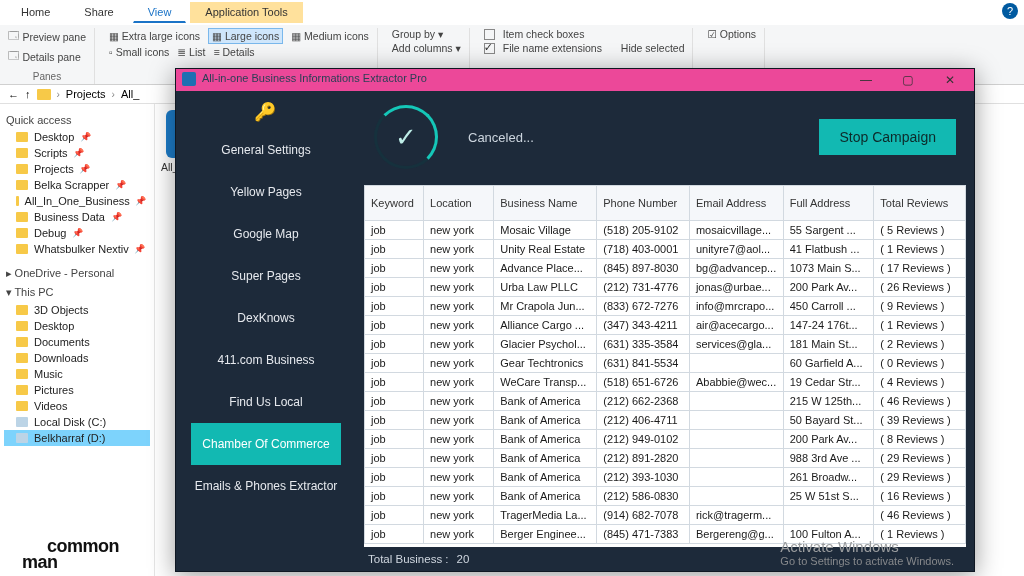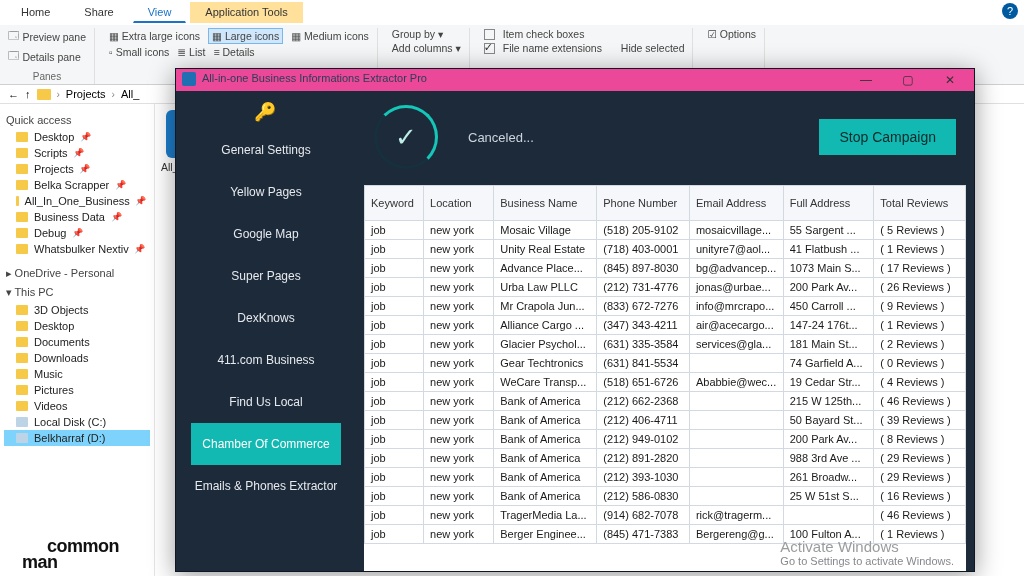"74 Garfield A..." td { text: 74 -> 60 }
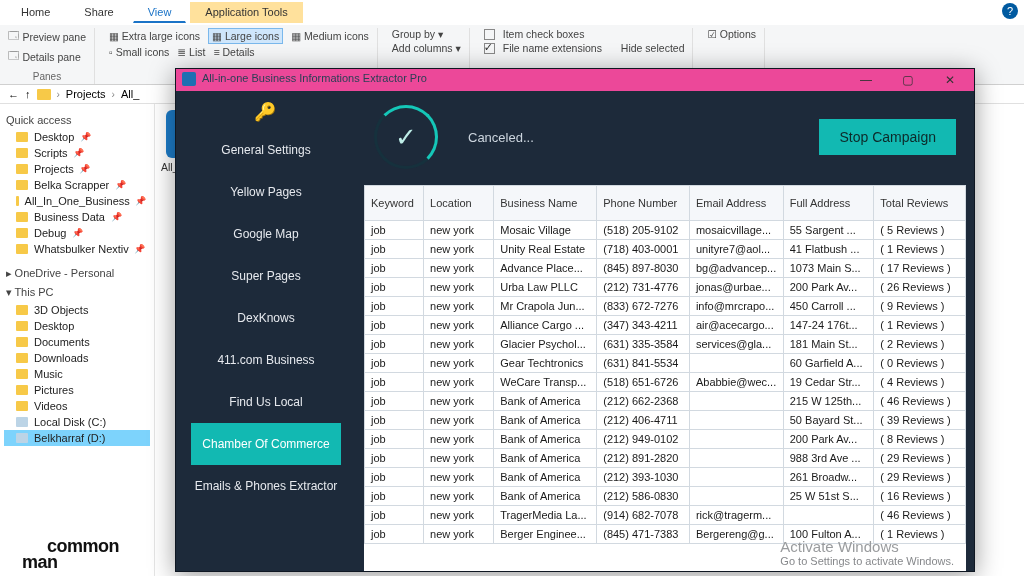"Total Business :" div.footer { html: none -> <div> <span>Total Business :</span> <span>20</span> </div> }
